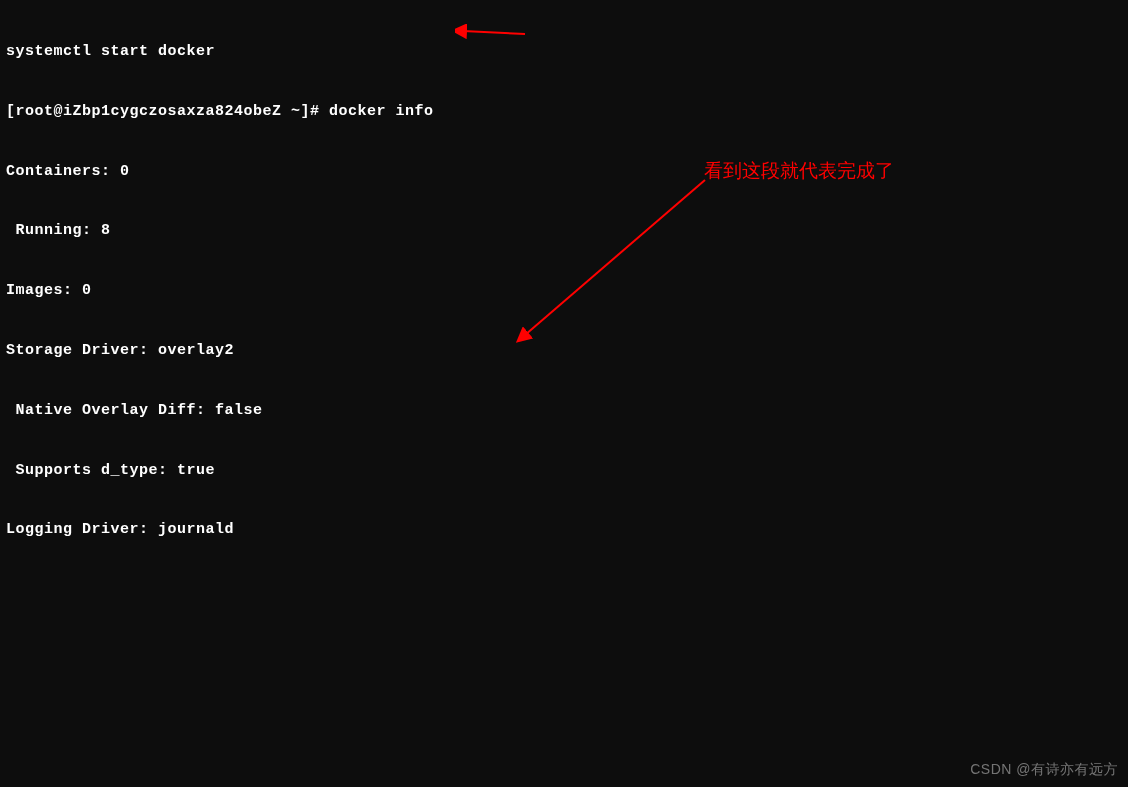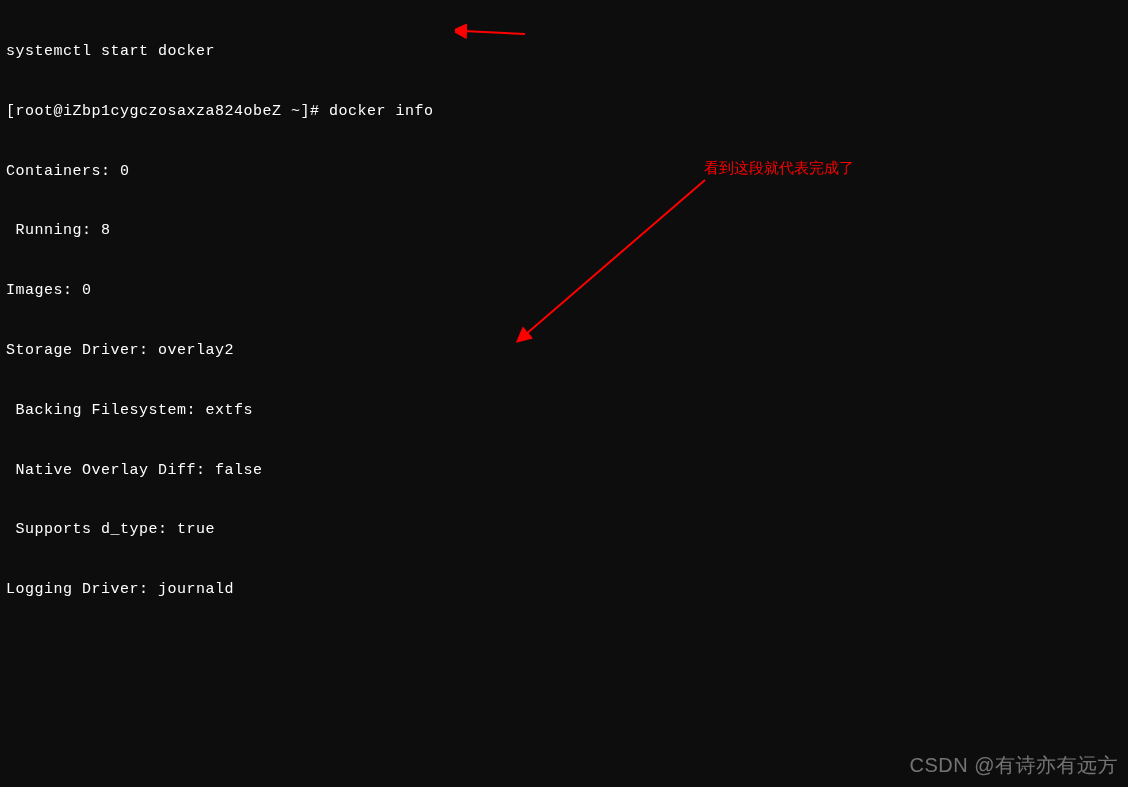"systemctl start docker" .line { font-weight: none -> bold }
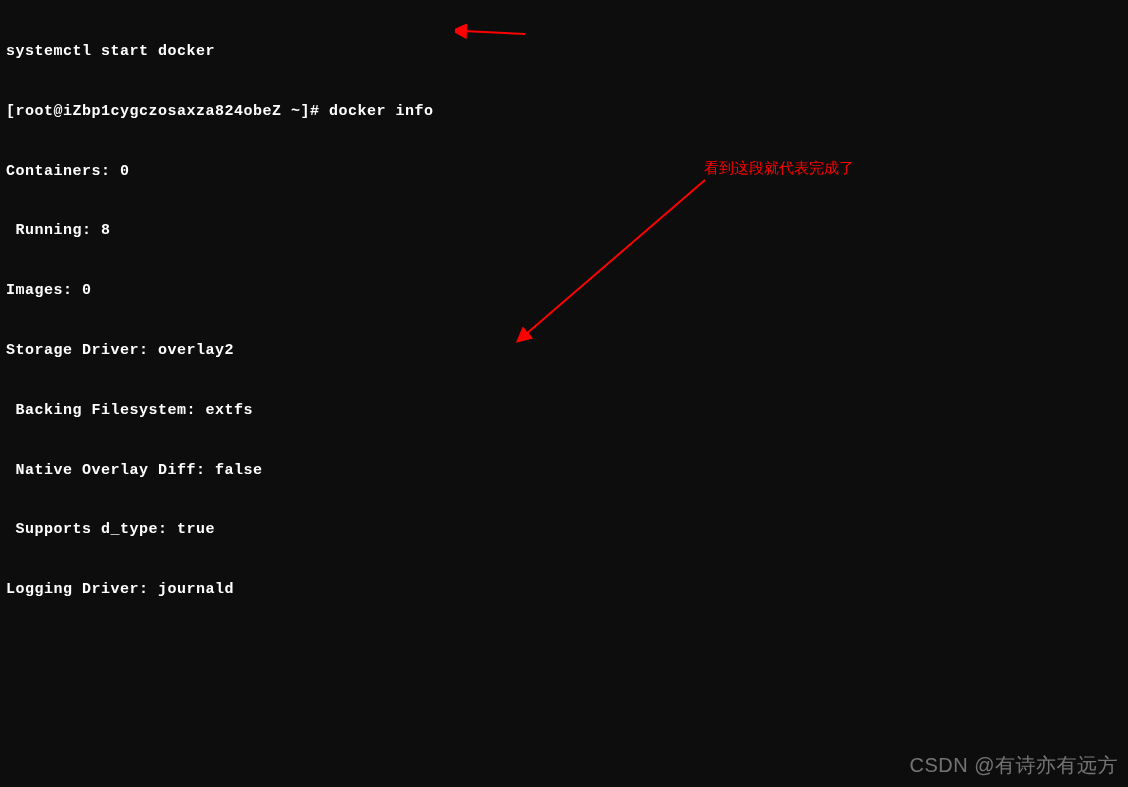"看到这段就代表完成了" .annotation { font-size: 15px -> 19px }
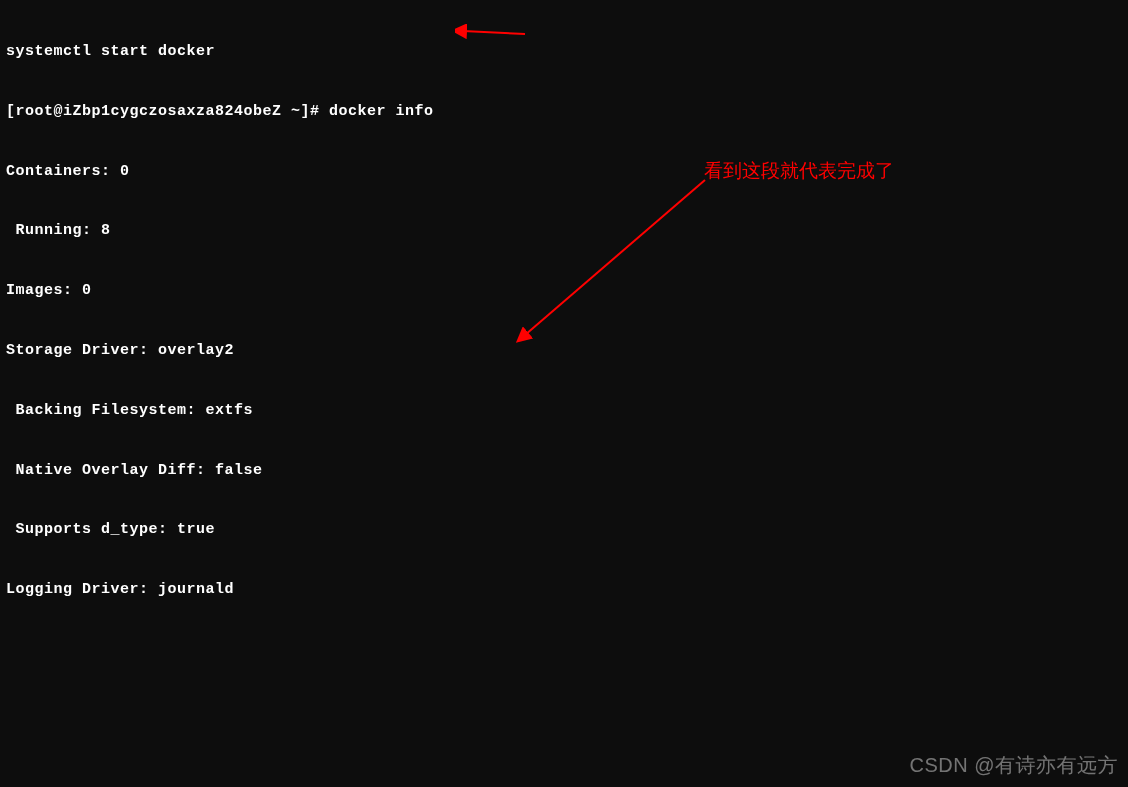"Backing Filesystem: extfs" span.line { html: <span> Backing Filesystem: extfs</span> -> none }
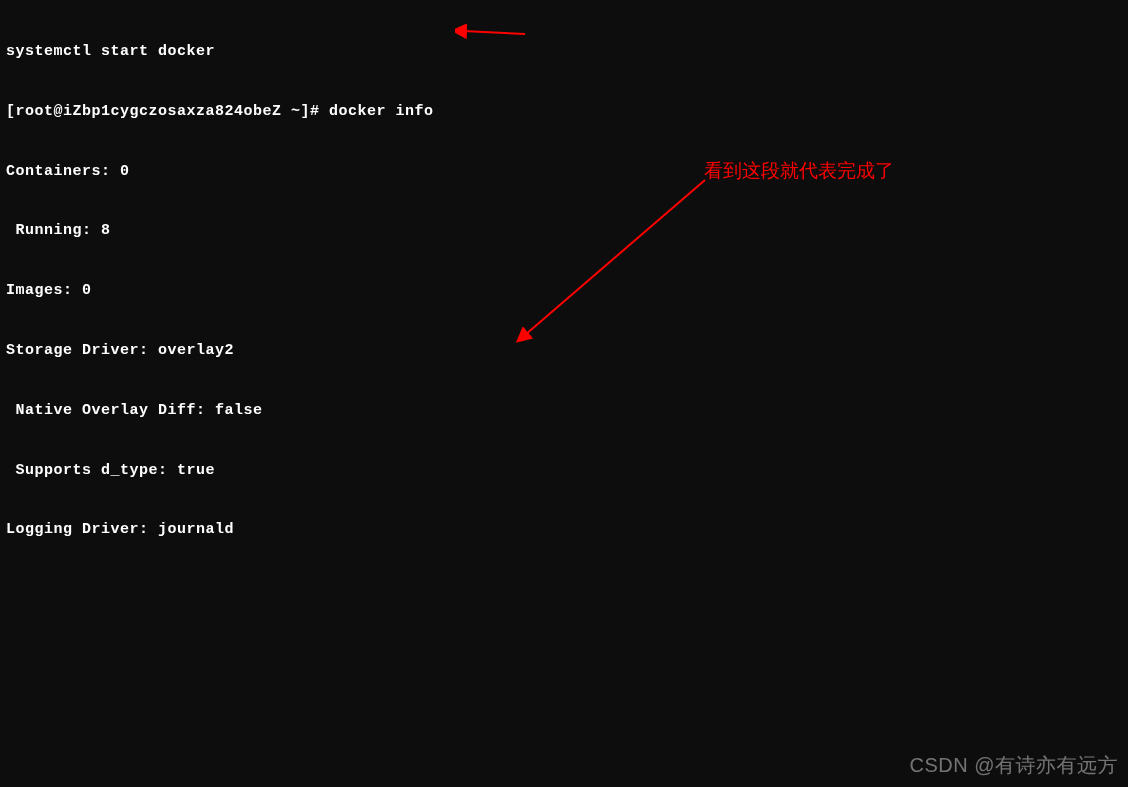"CSDN @有诗亦有远方" .watermark { font-size: 20px -> 14px }
